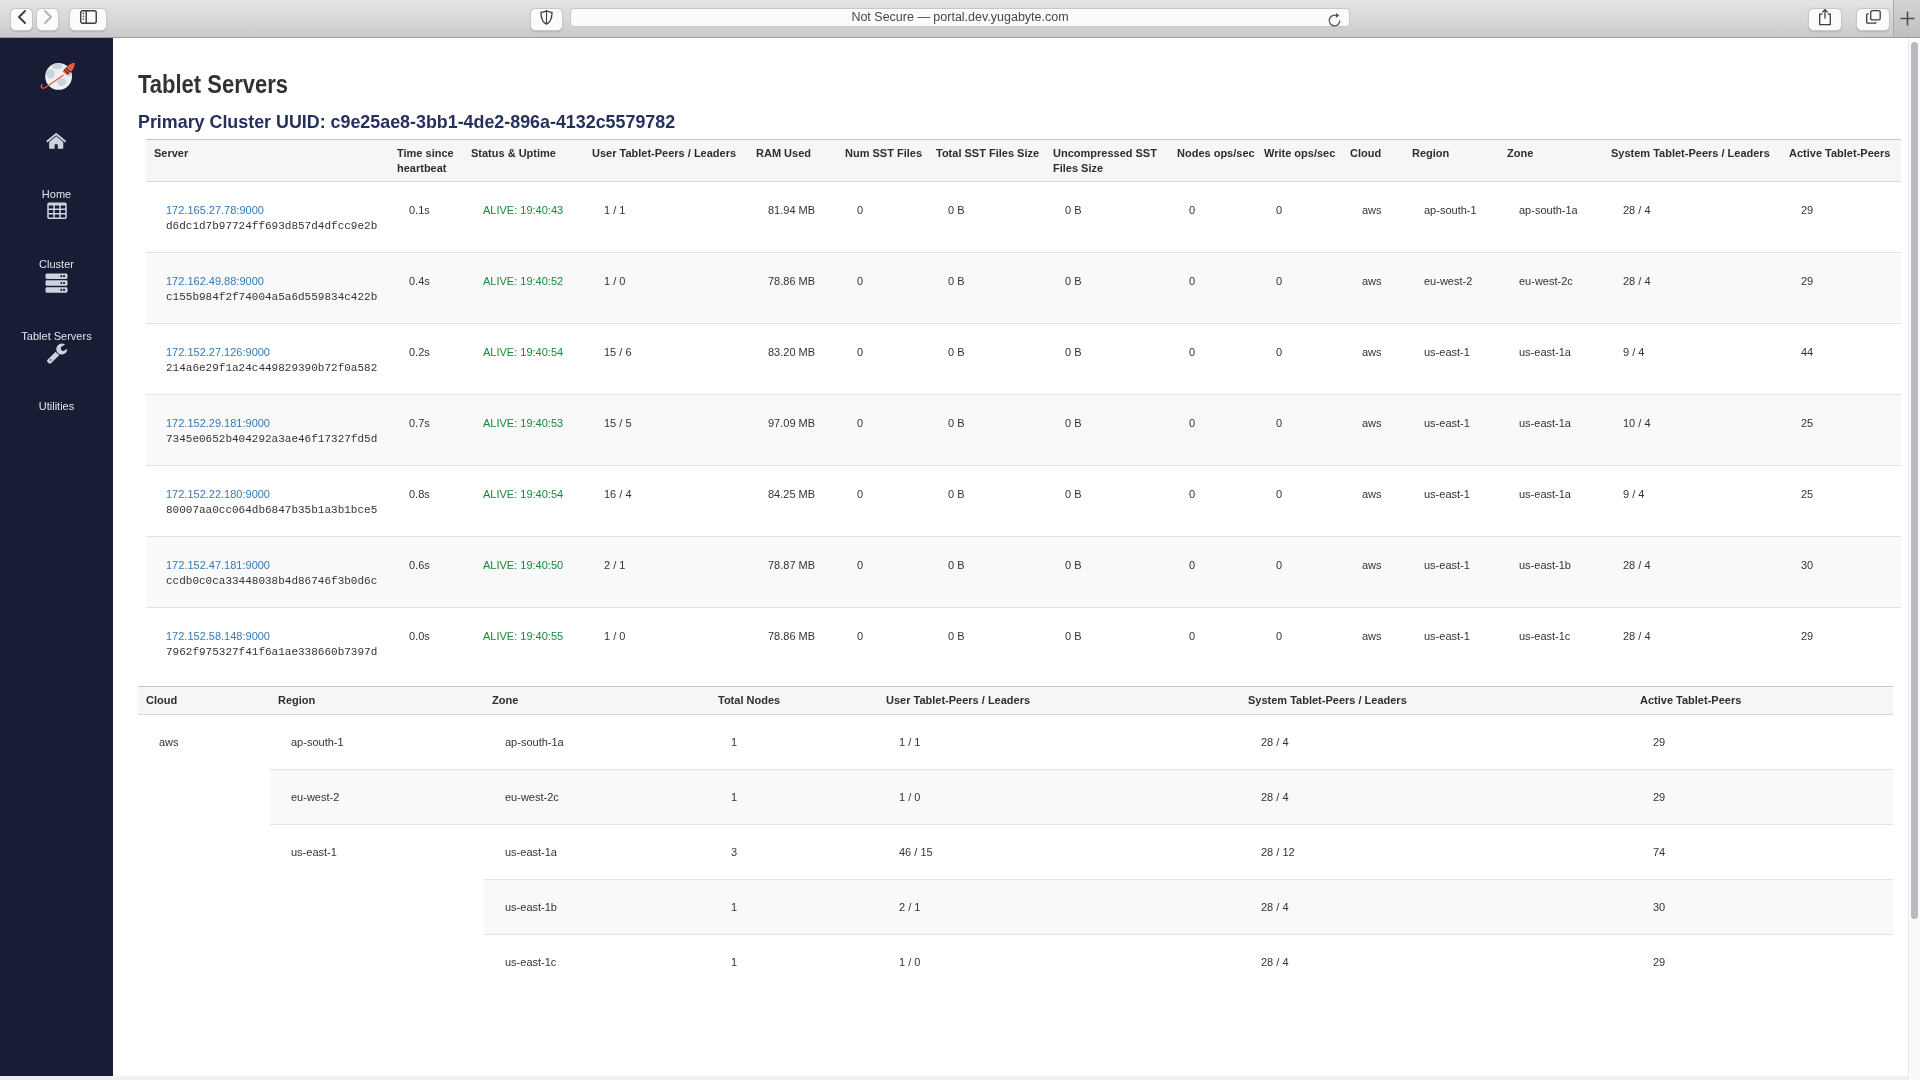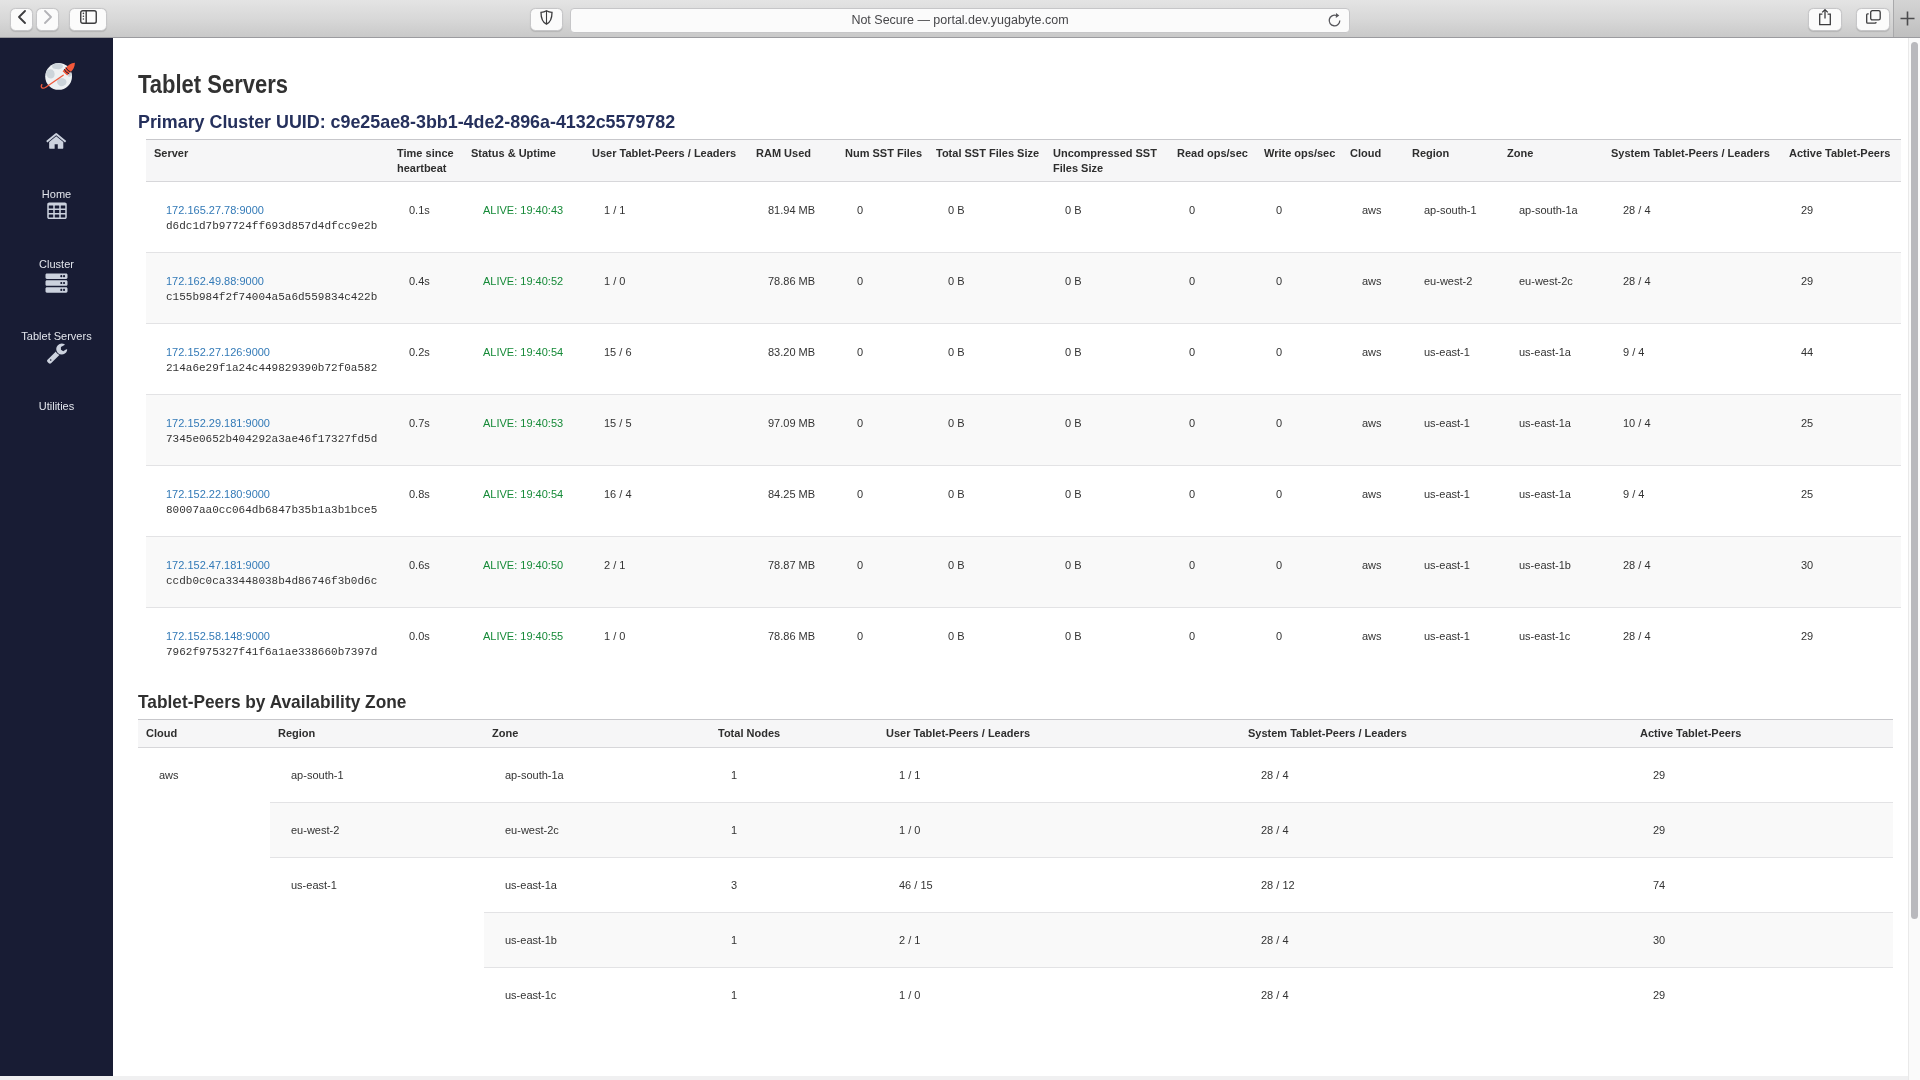"Not Secure — portal.dev.yugabyte.com" .urlfield { height: 25px -> 19px }
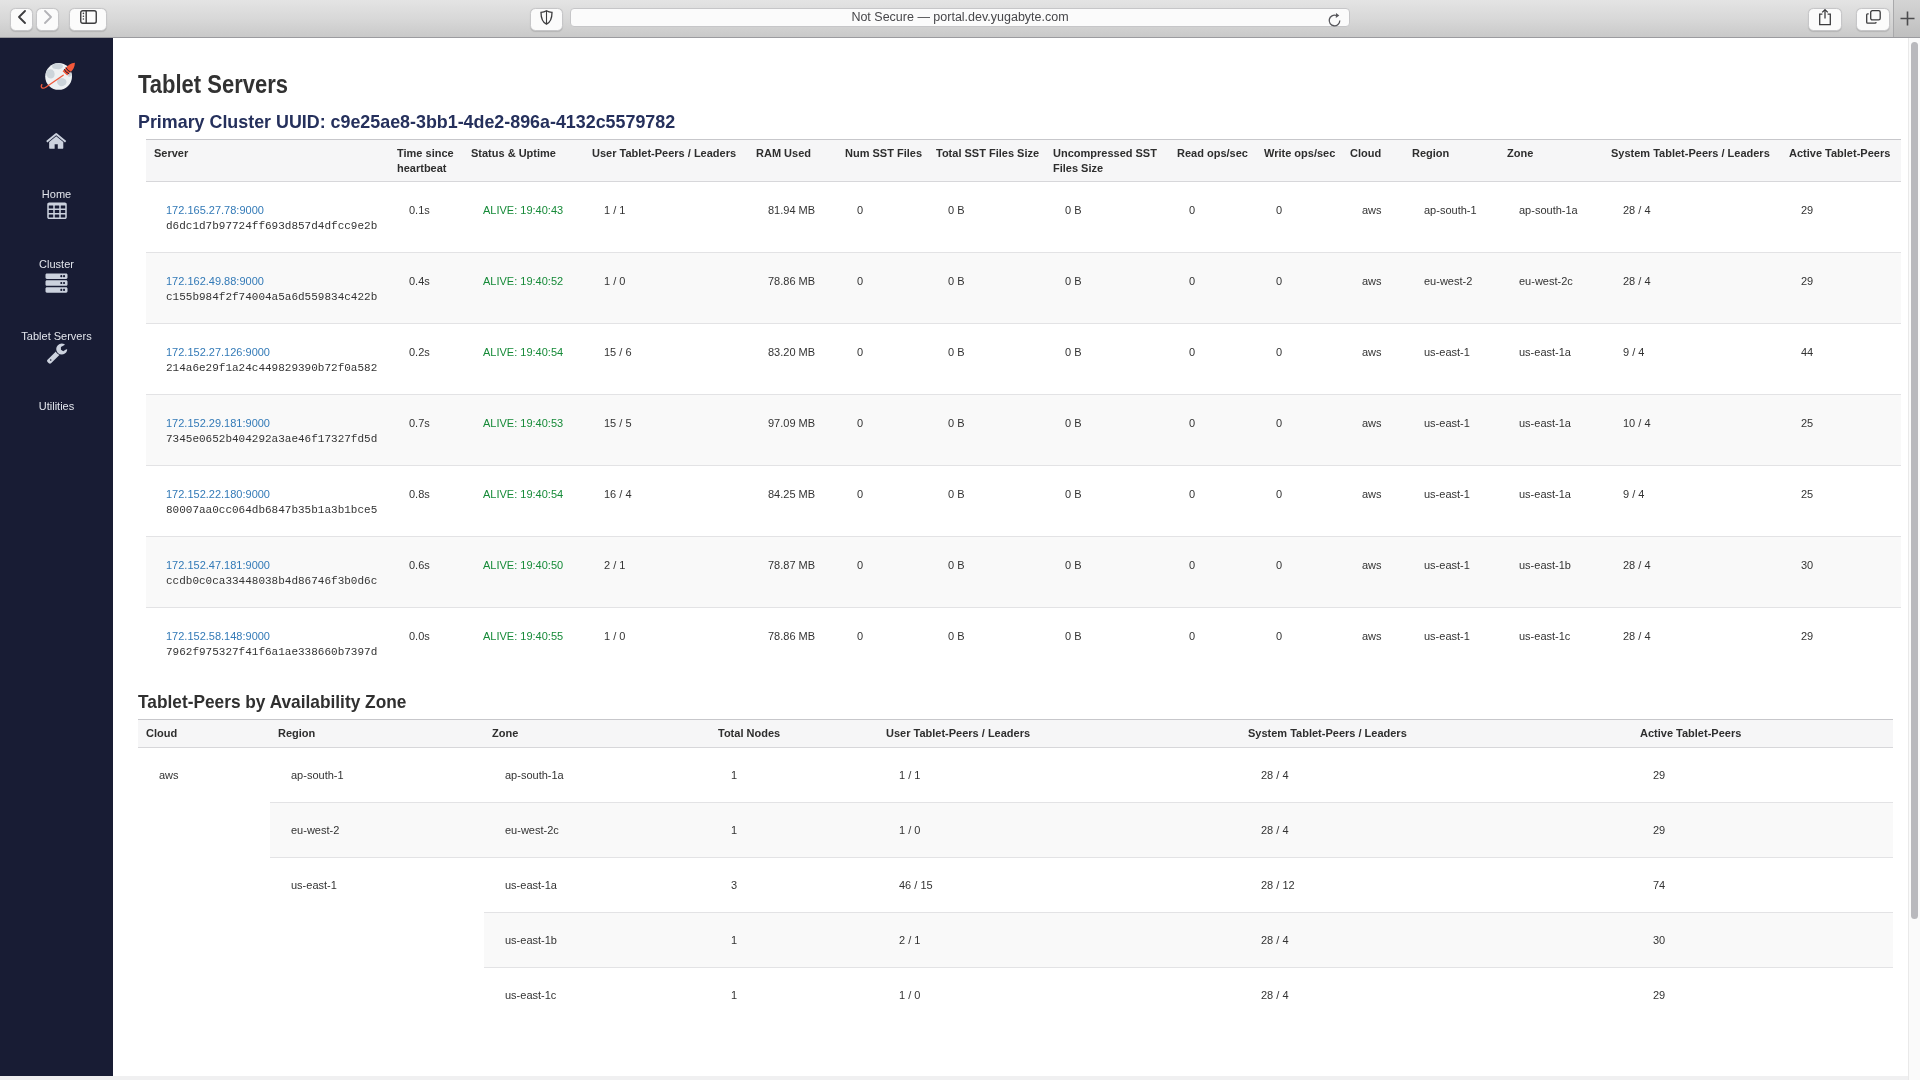"Read ops/sec" span { text: Read -> Nodes }
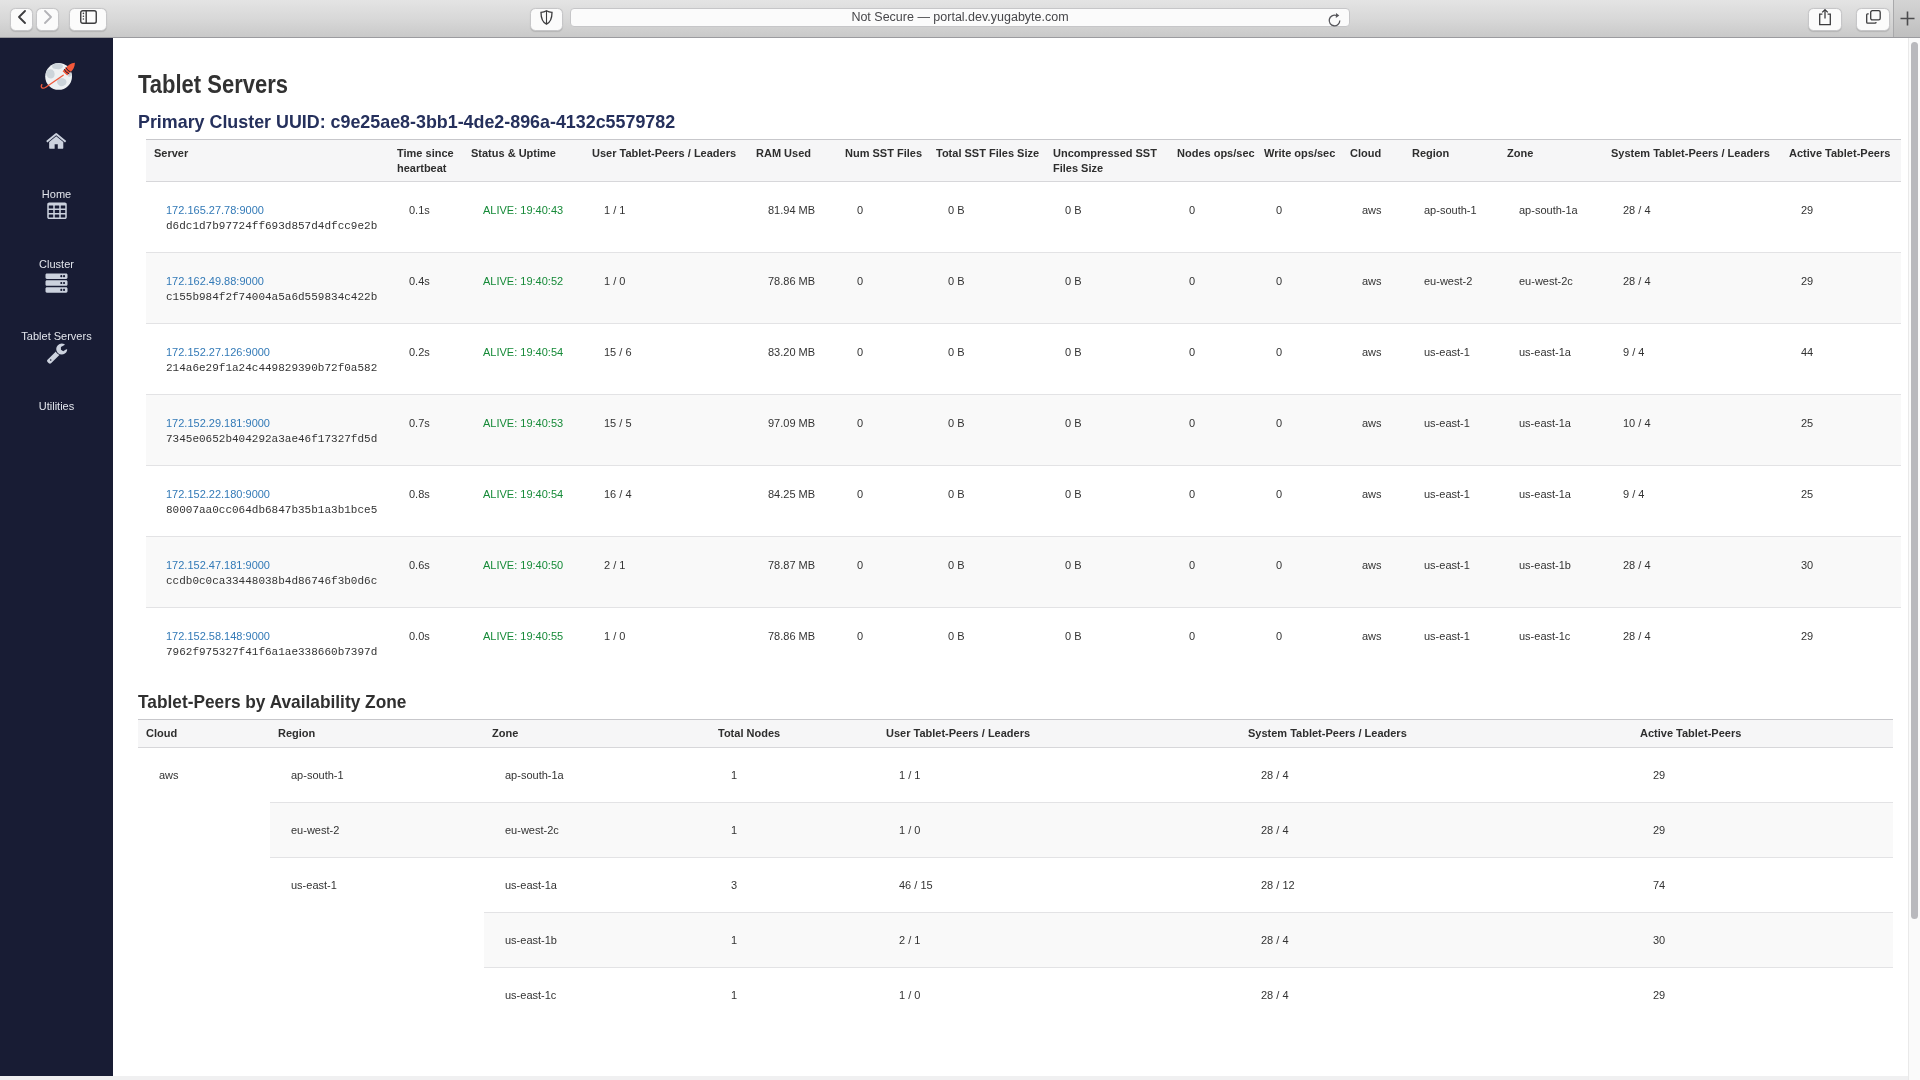"Tablet-Peers by Availability Zone" h3.az { html: <h3><span>Tablet-Peers by Availability Zone</span></h3> -> none }
